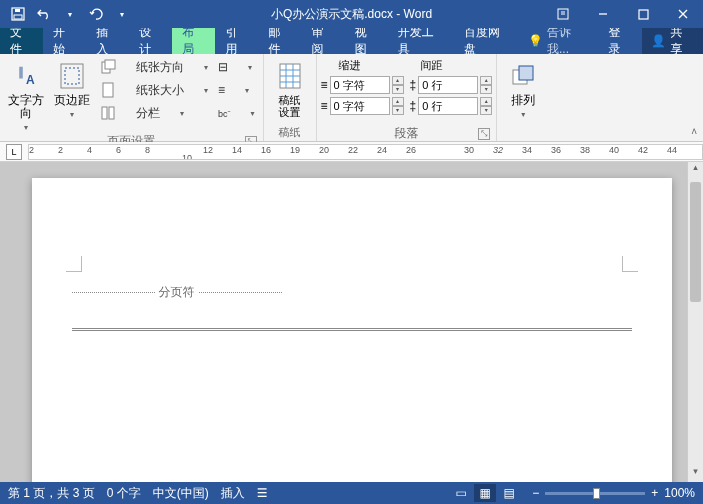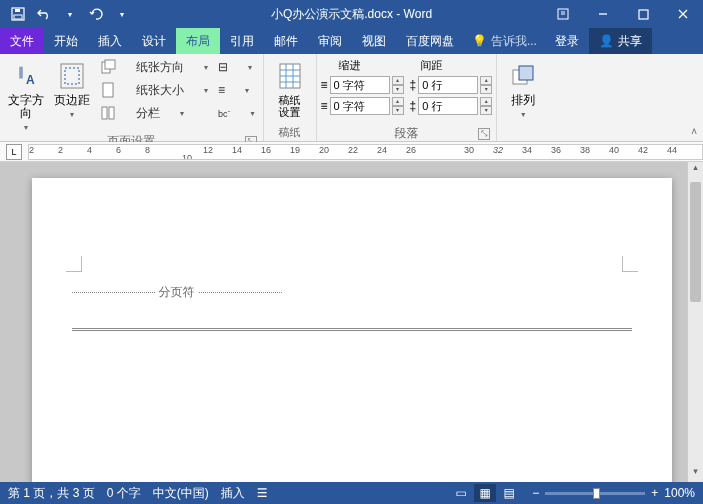"文件" .tab.file { background: #6d28d9 -> #0c4a6e }
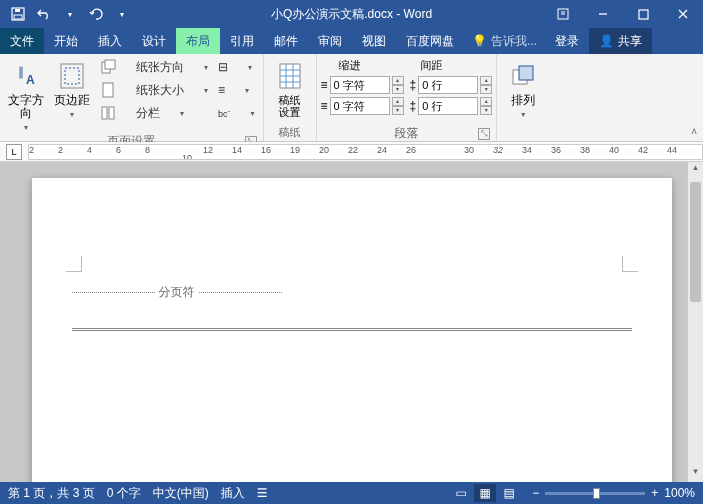"开发工具" div.tab { html: none -> <div>开发工具</div> }
